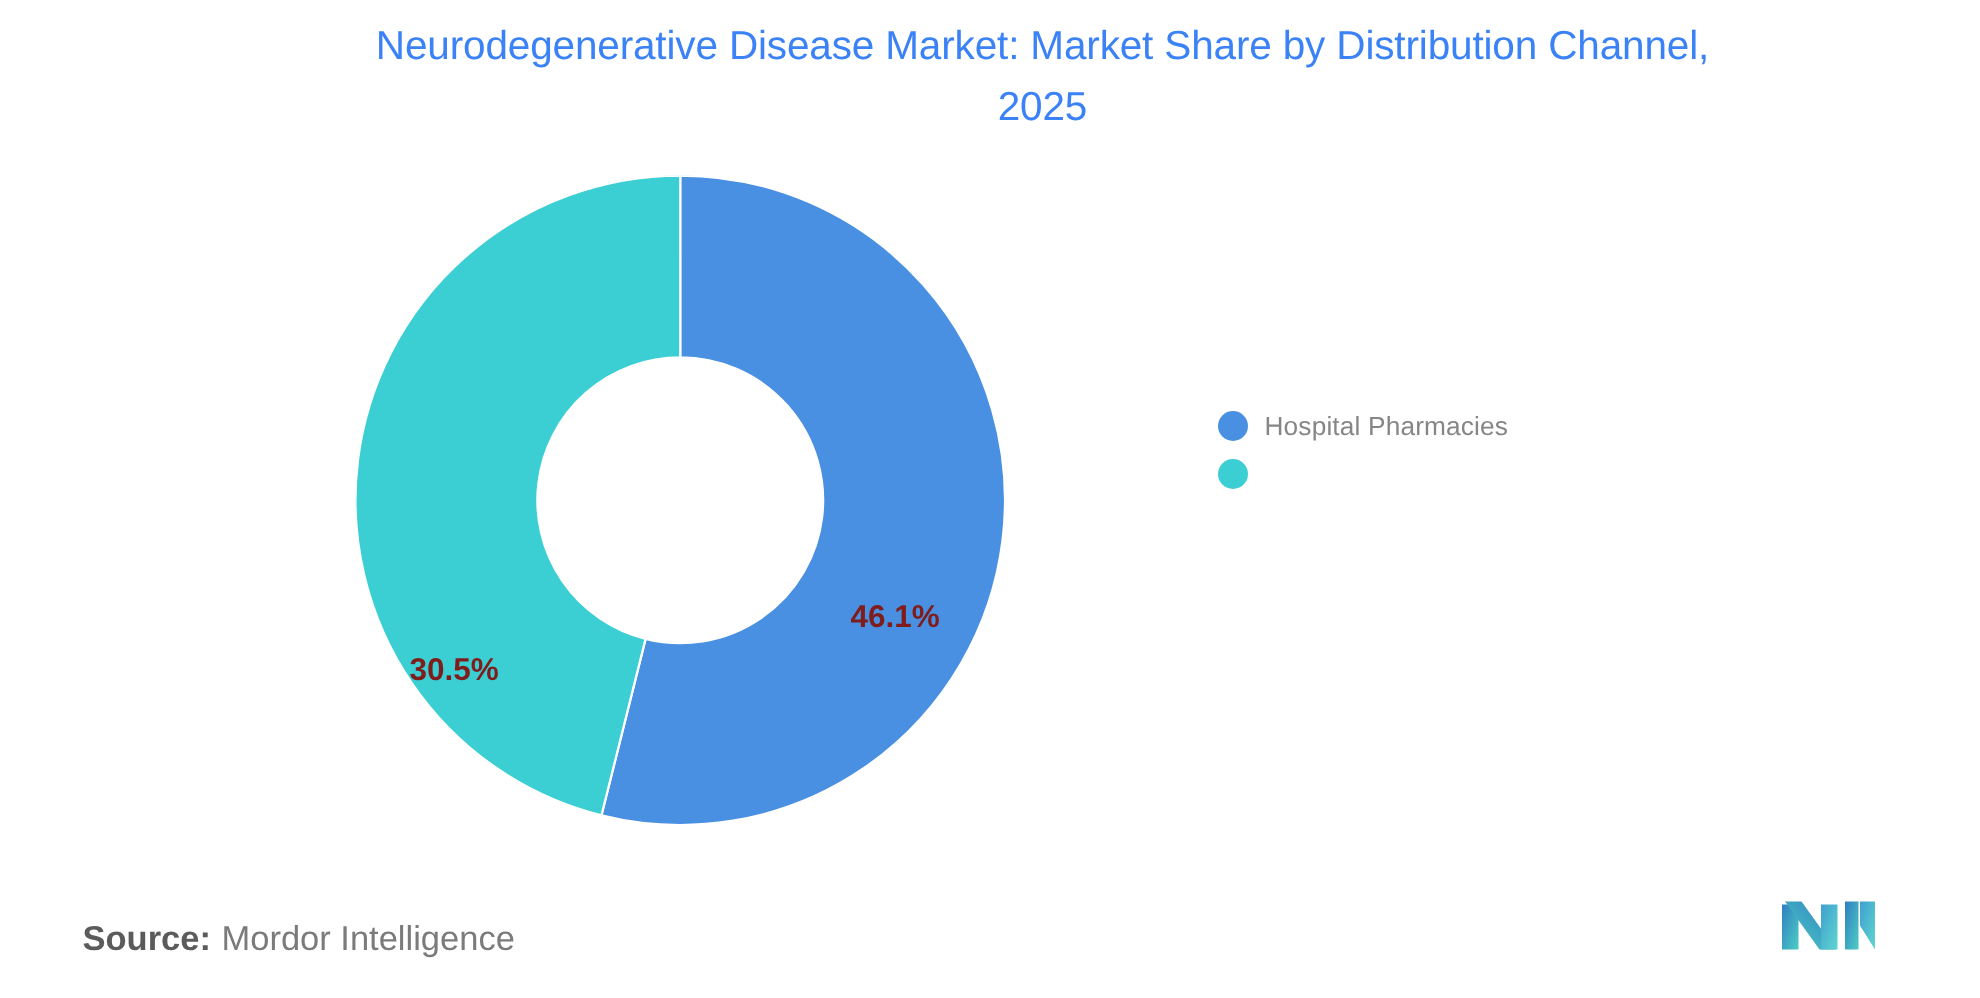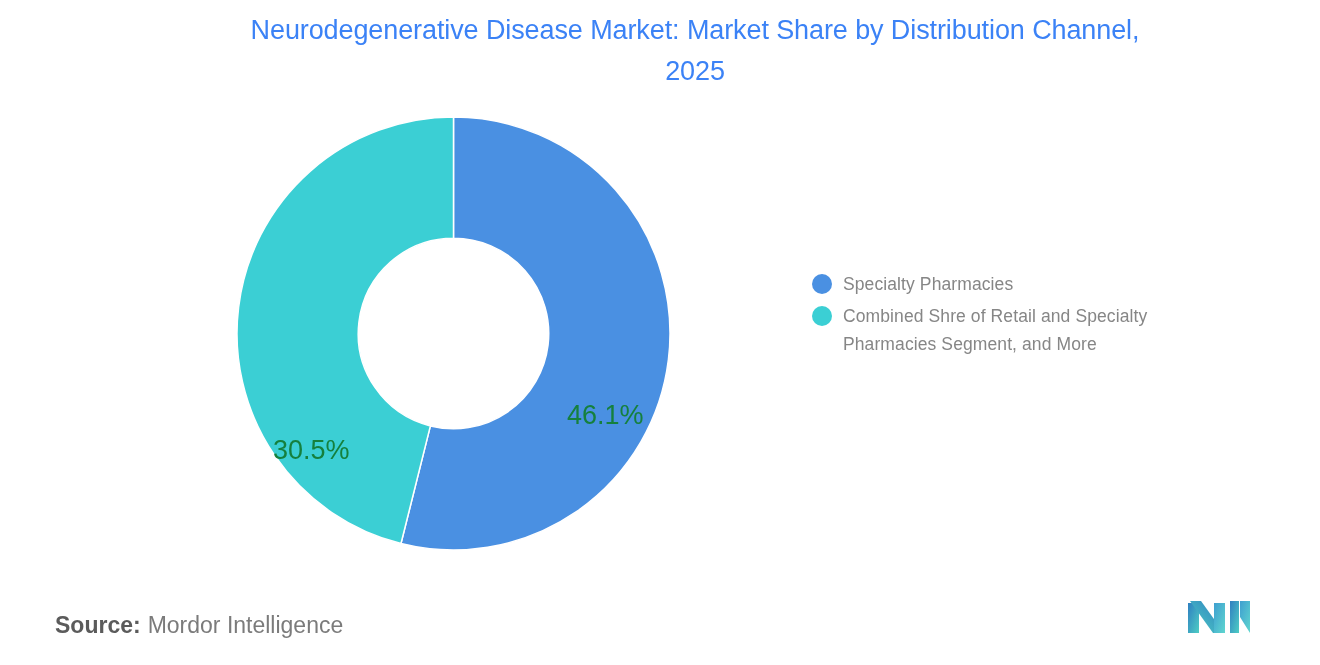"Specialty Pharmacies" span.legend-label { text: Specialty -> Hospital }
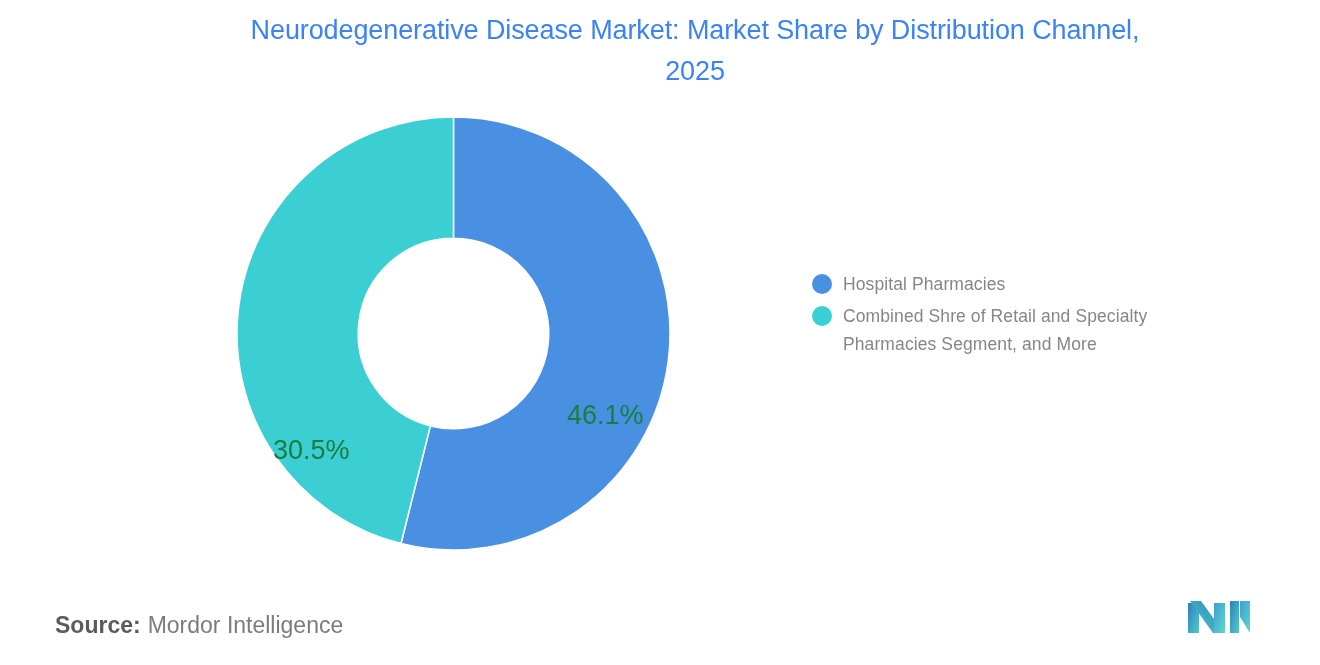"Combined Shre of Retail and" span.legend-label { html: <span>Combined Shre of Retail and Specialty Pharmacies Segment, and More</span> -> none }
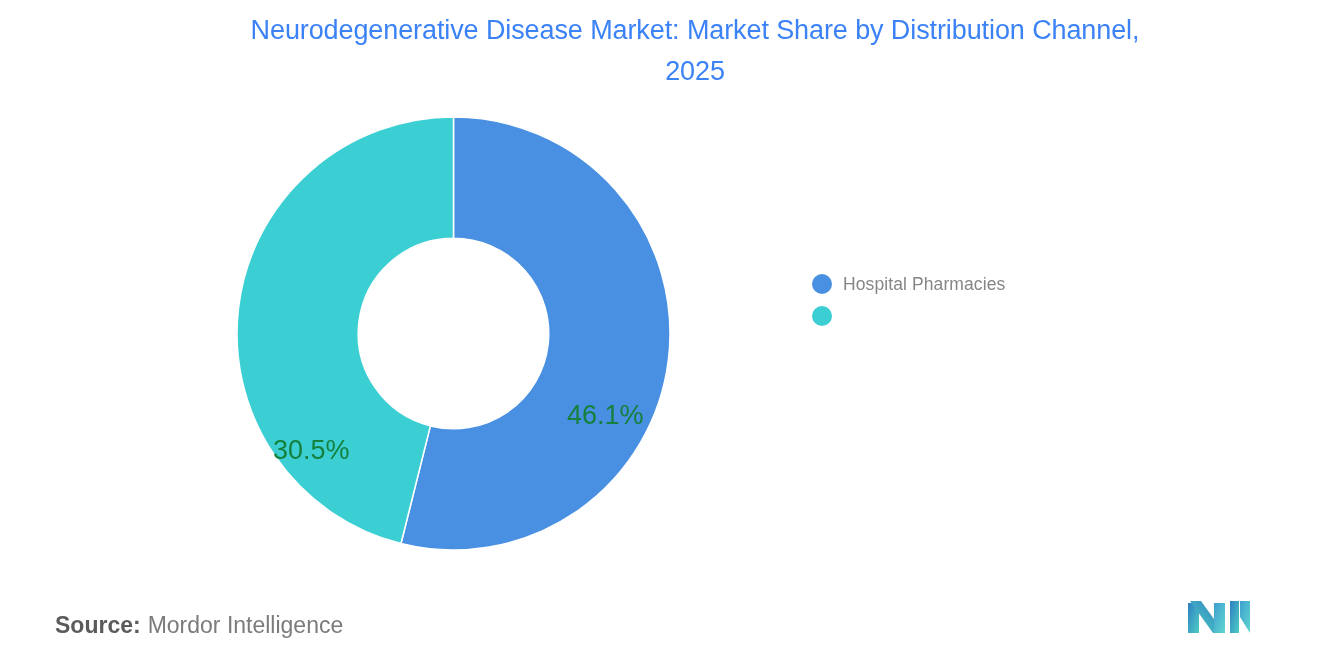"46.1%" .slice-label { color: #15803d -> #7f1d1d; font-size: 27px -> 21px; font-weight: 400 -> 700 }
